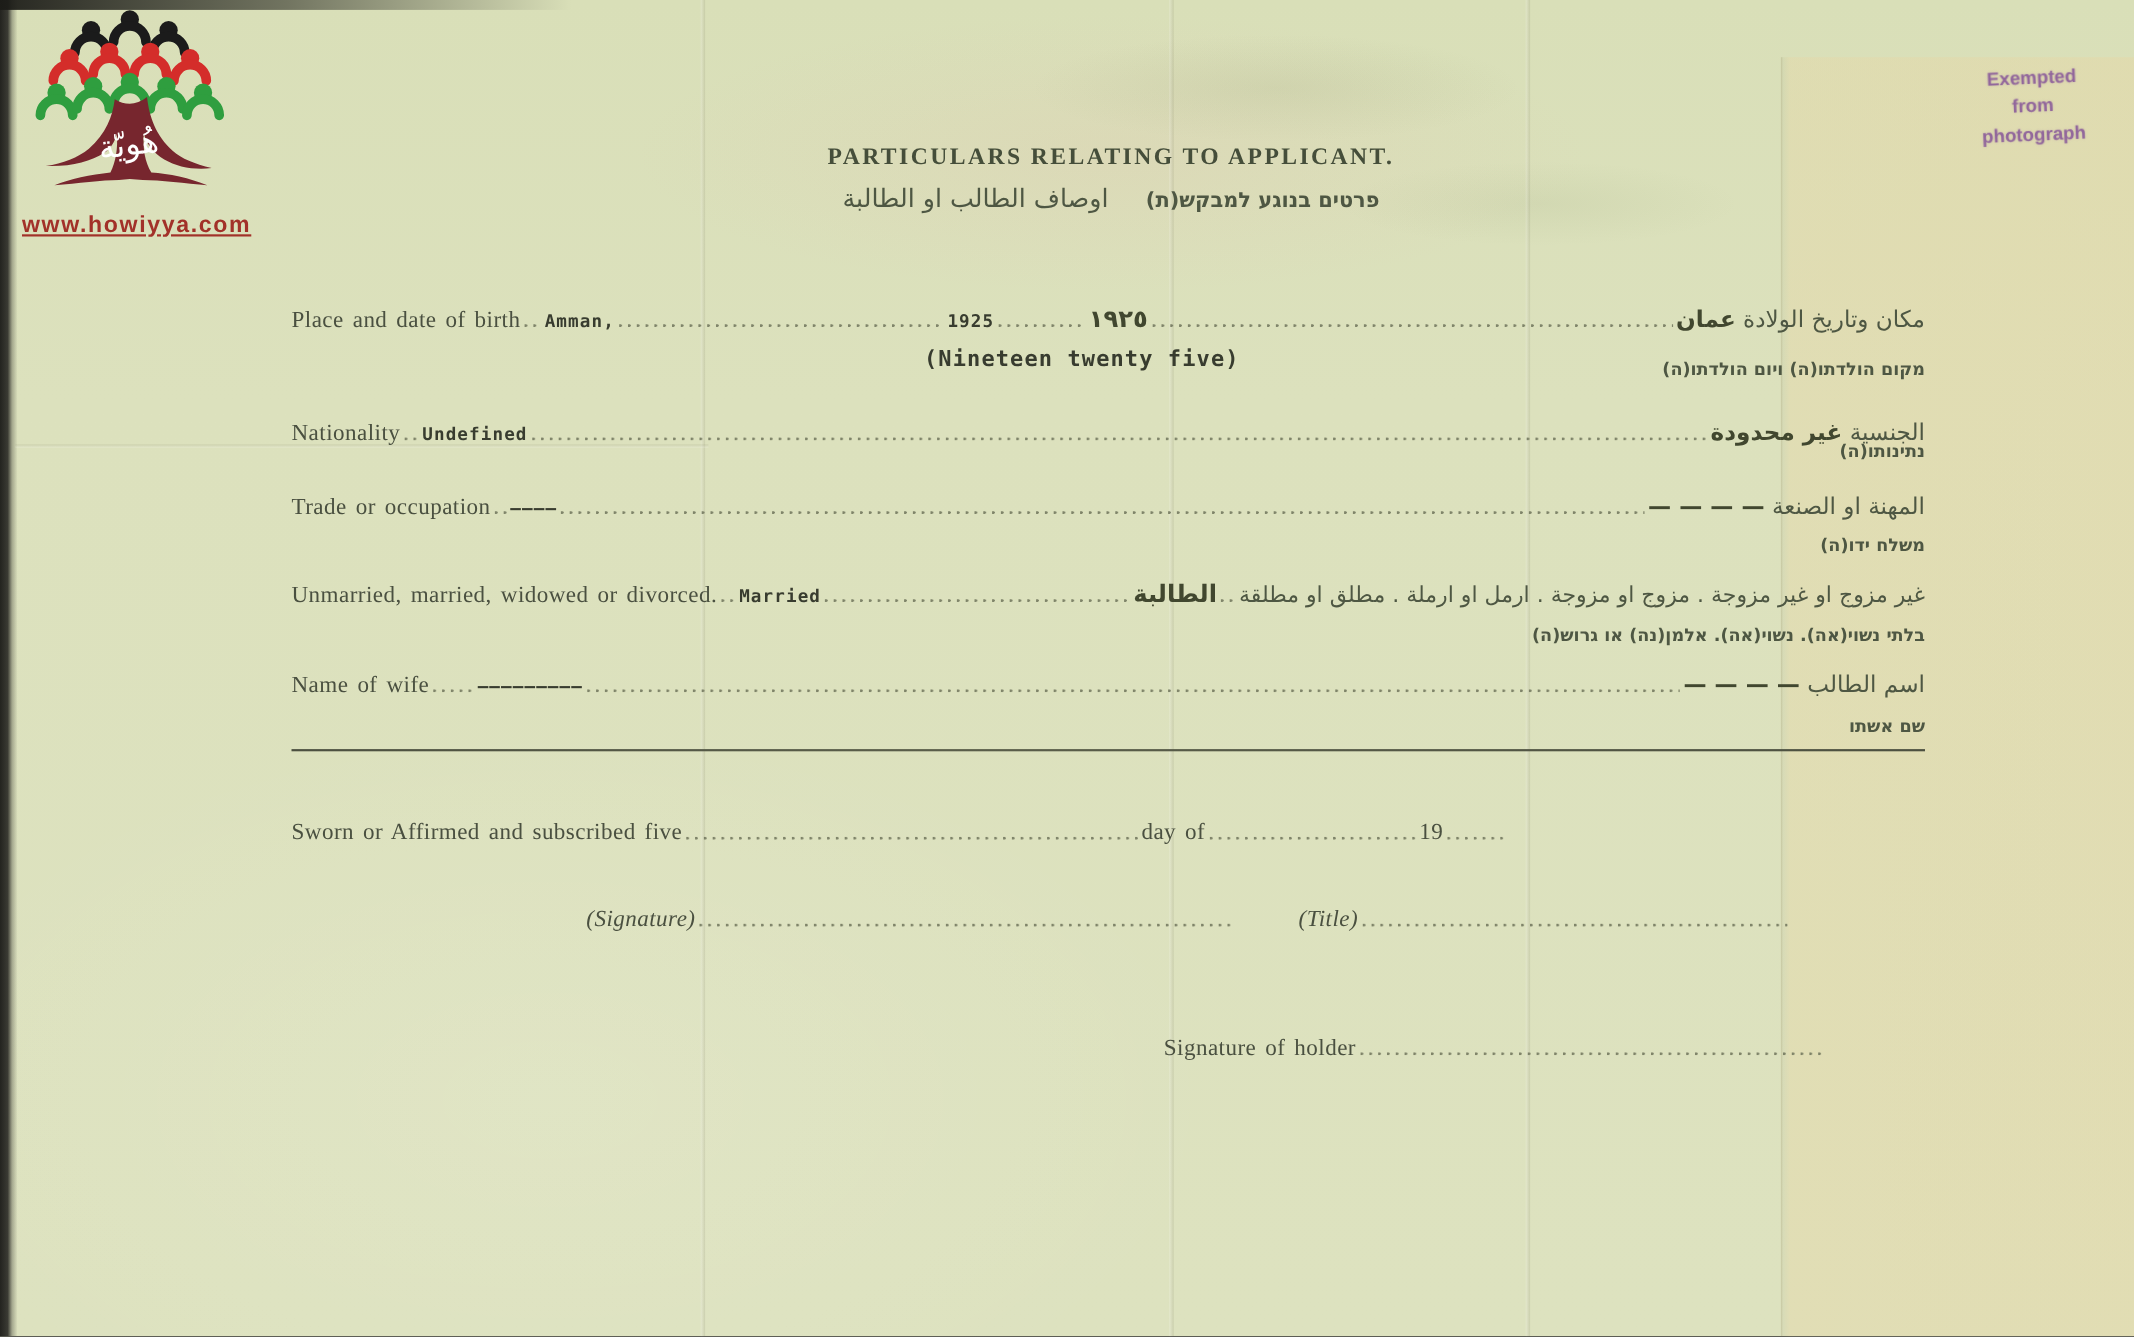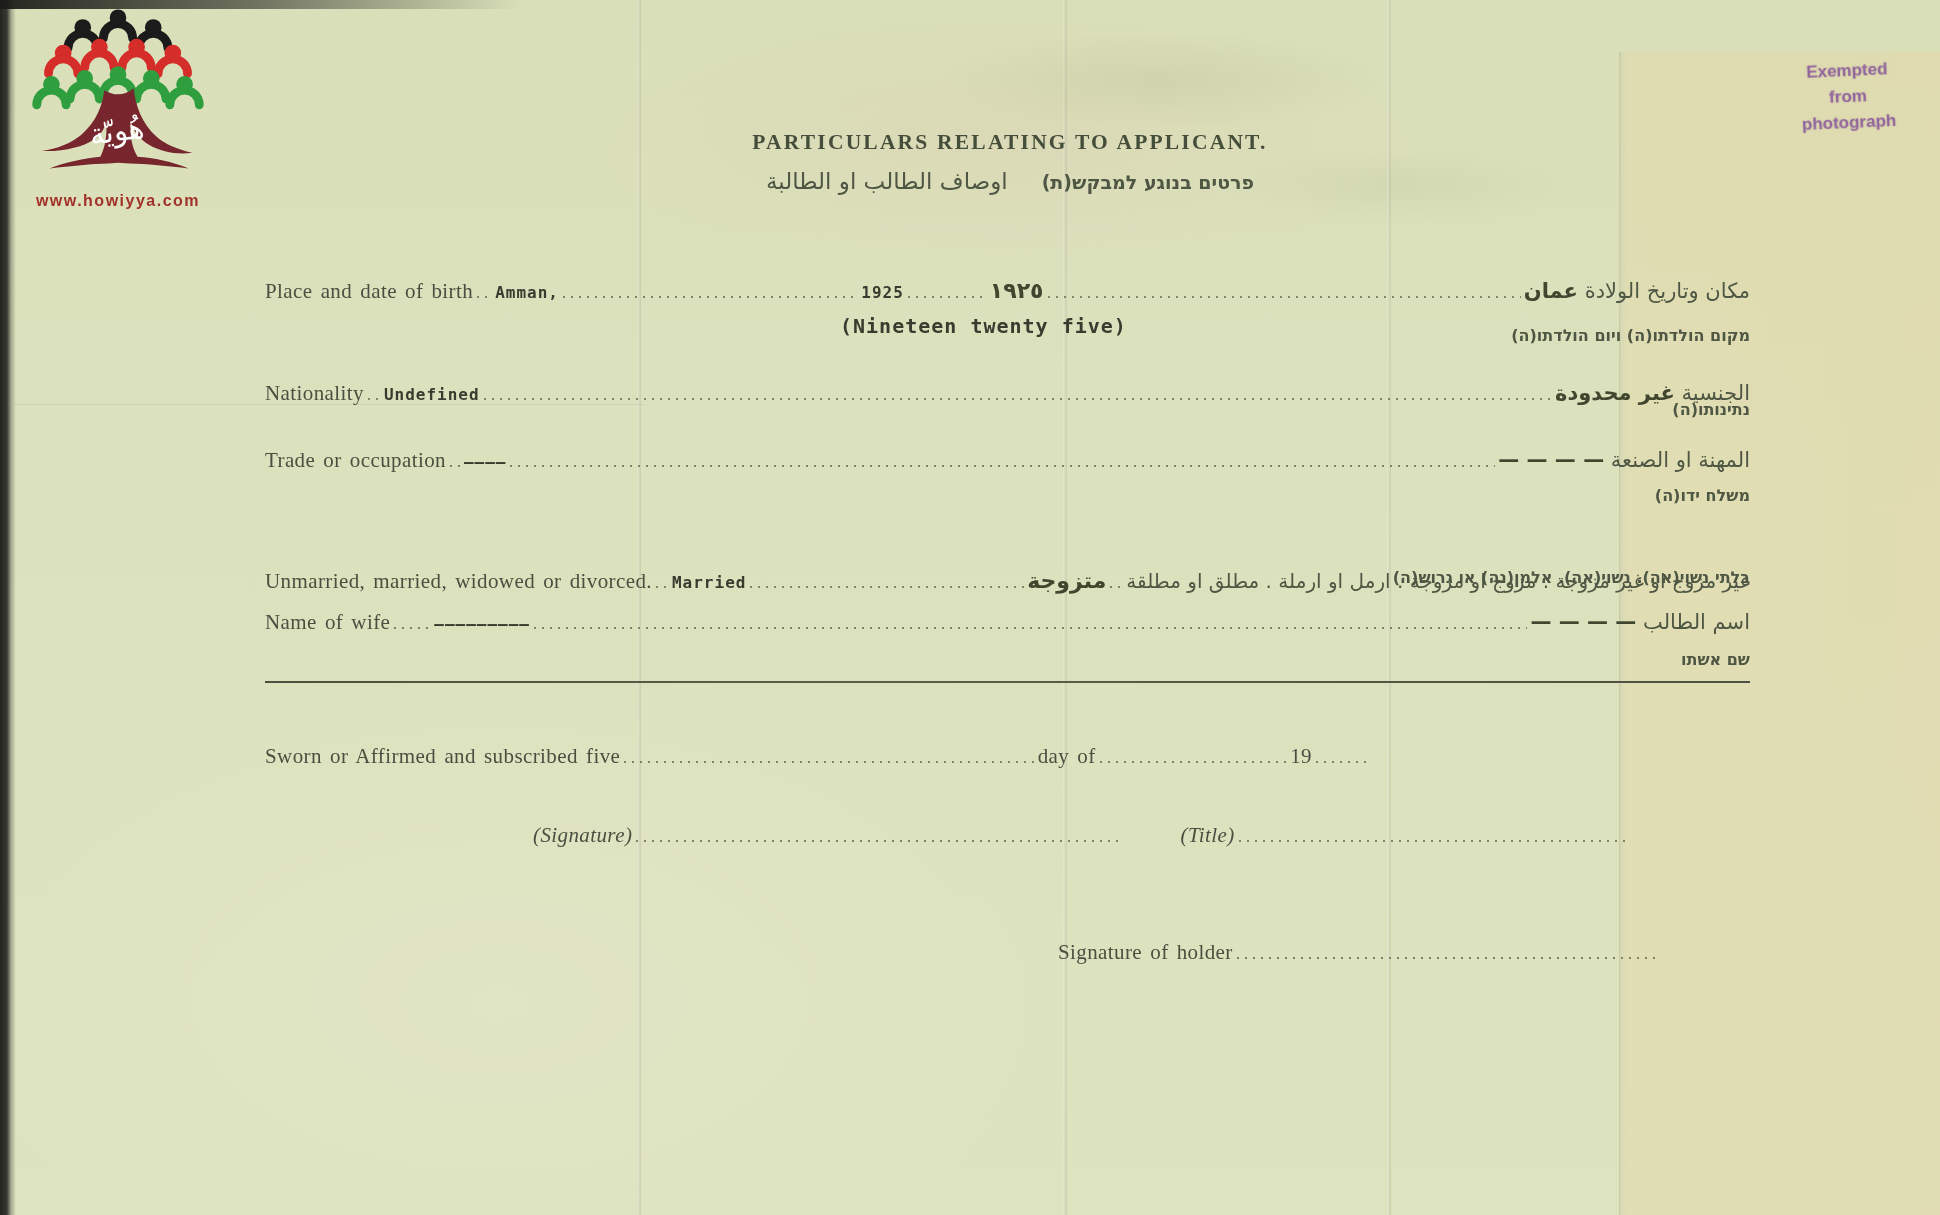"www.howiyya.com" .logo-url { font-size: 16px -> 21px; text-decoration: none -> underline }
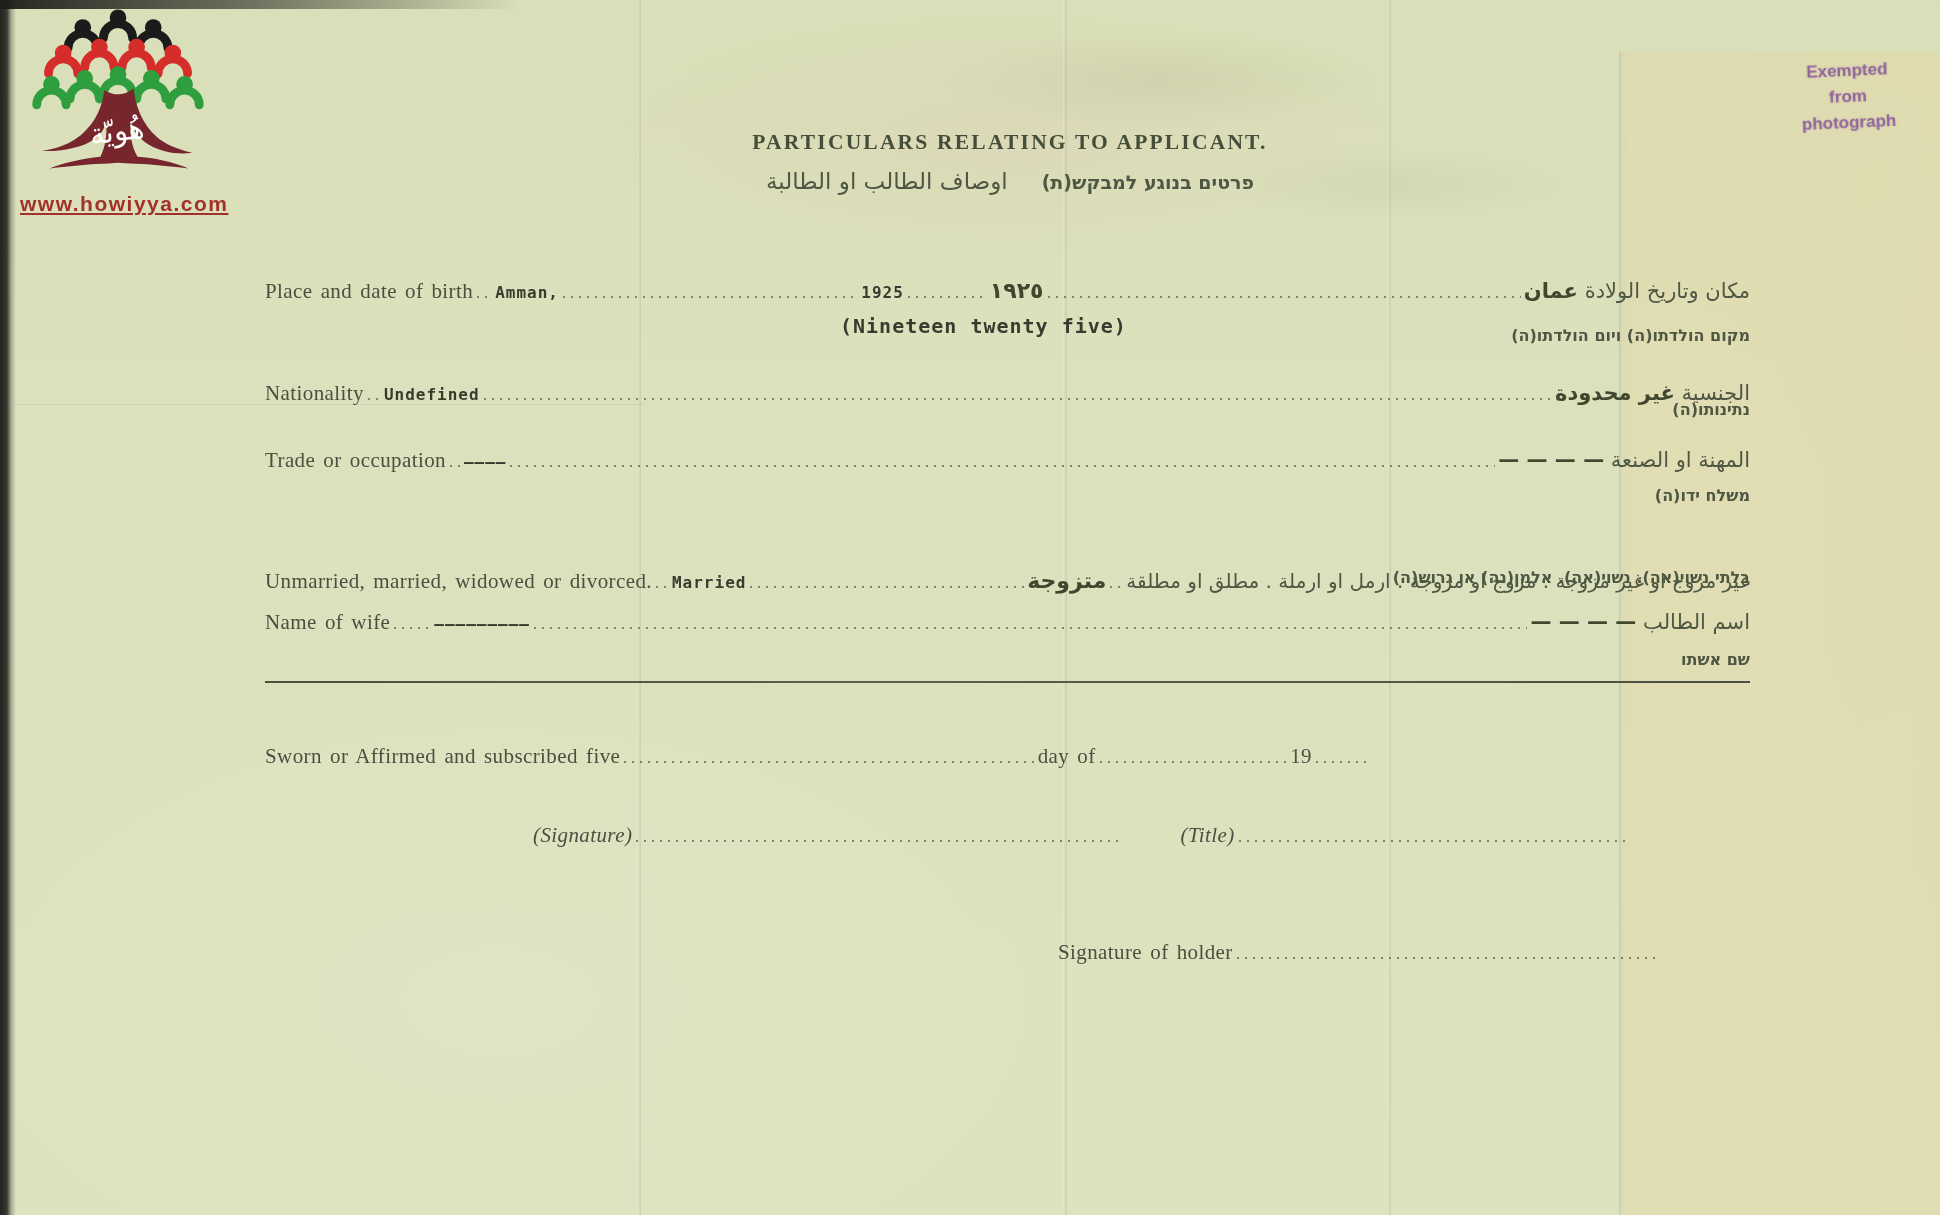"عمان" .hand { margin-top: 40px -> none }
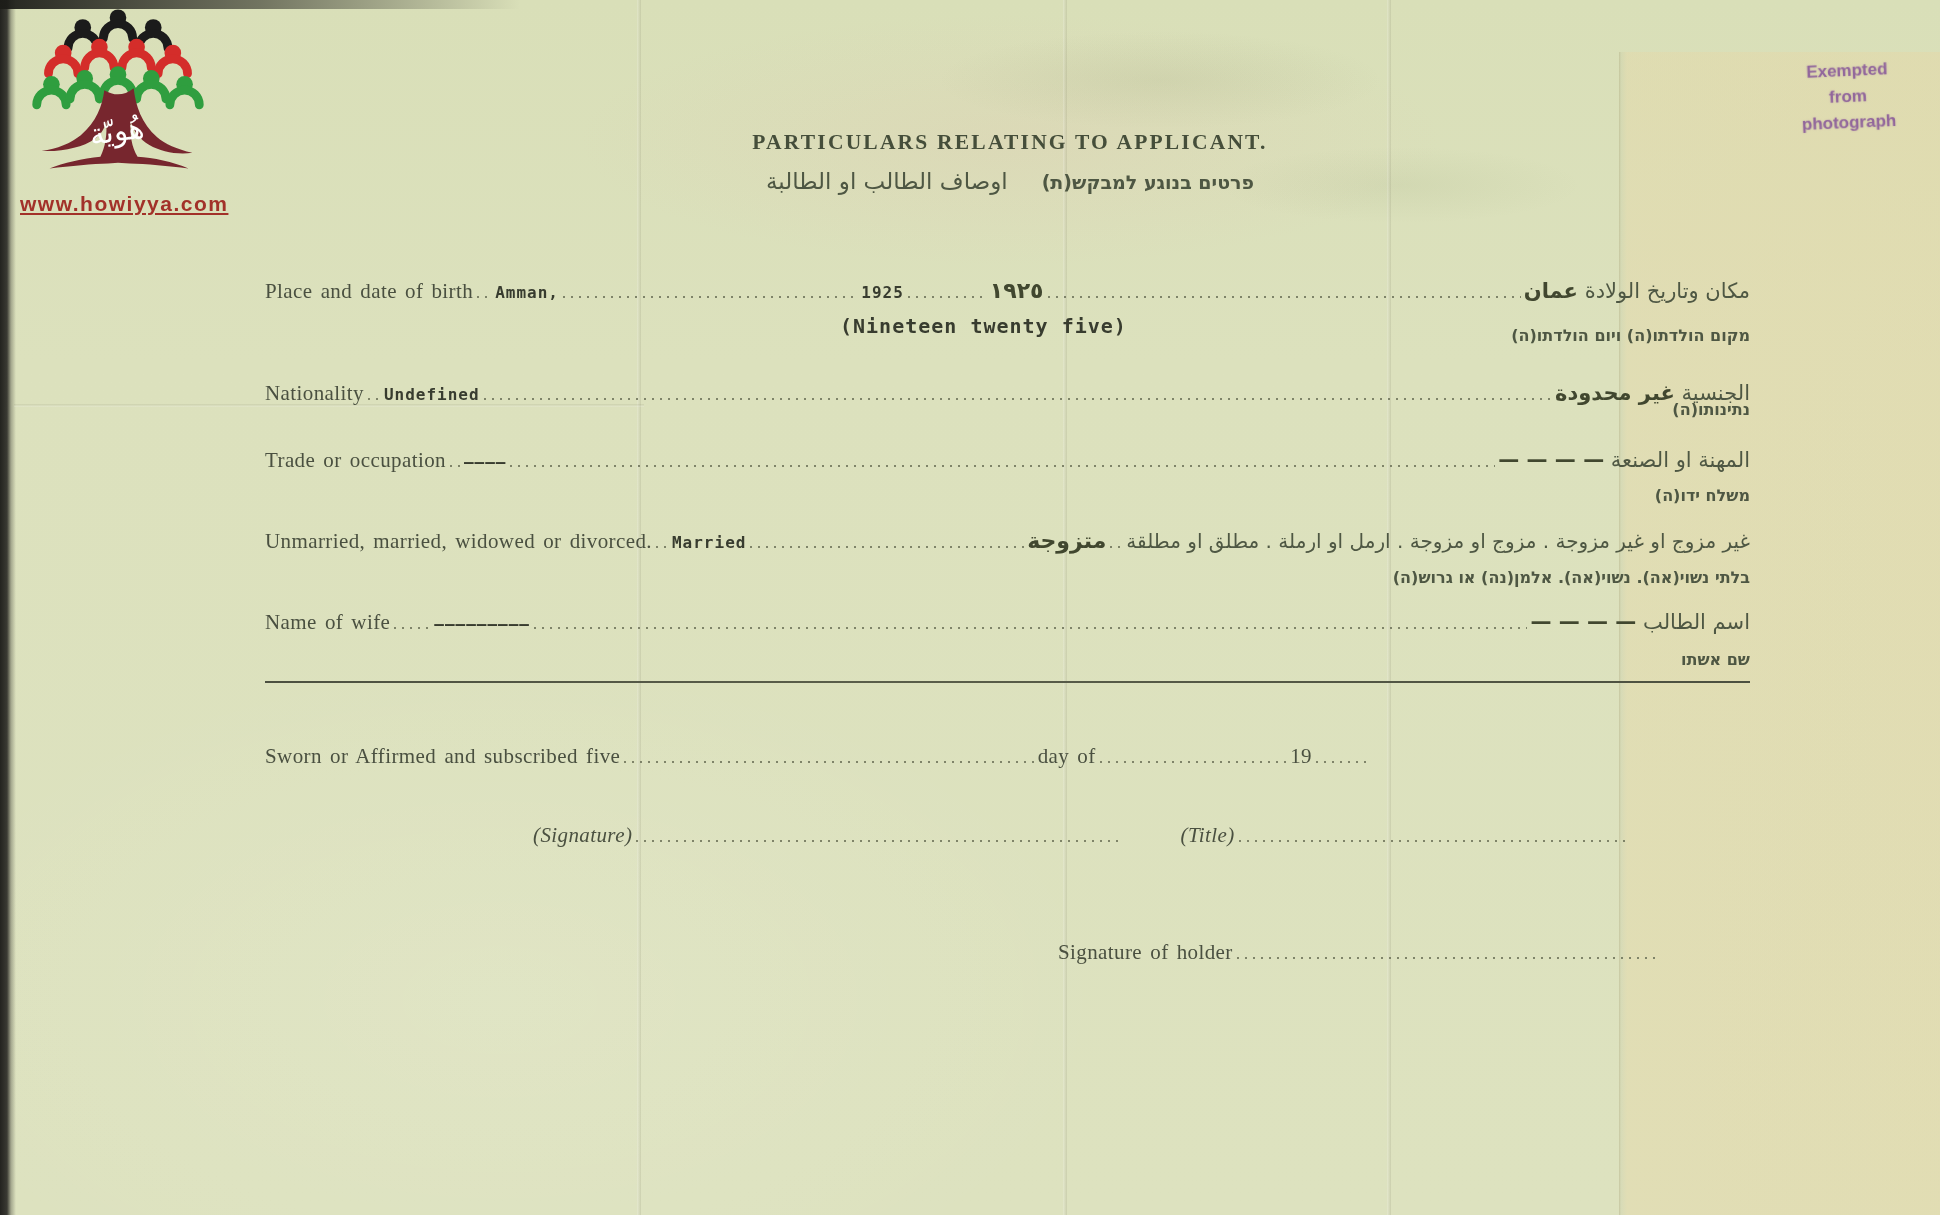"متزوجة" span.arlbl { text: متزوجة -> الطالبة }
